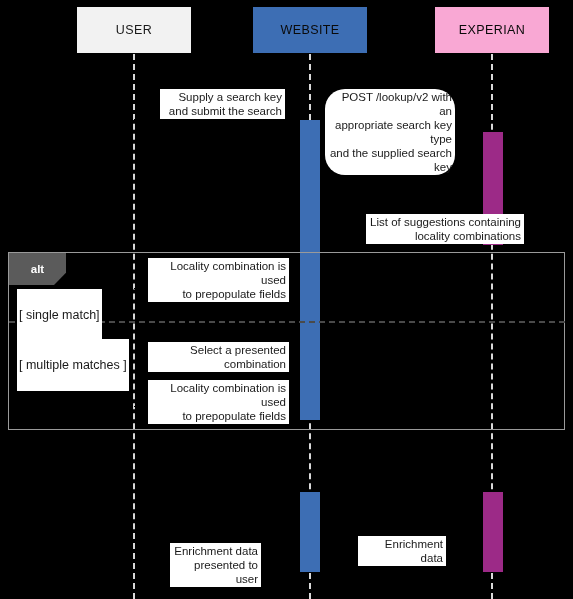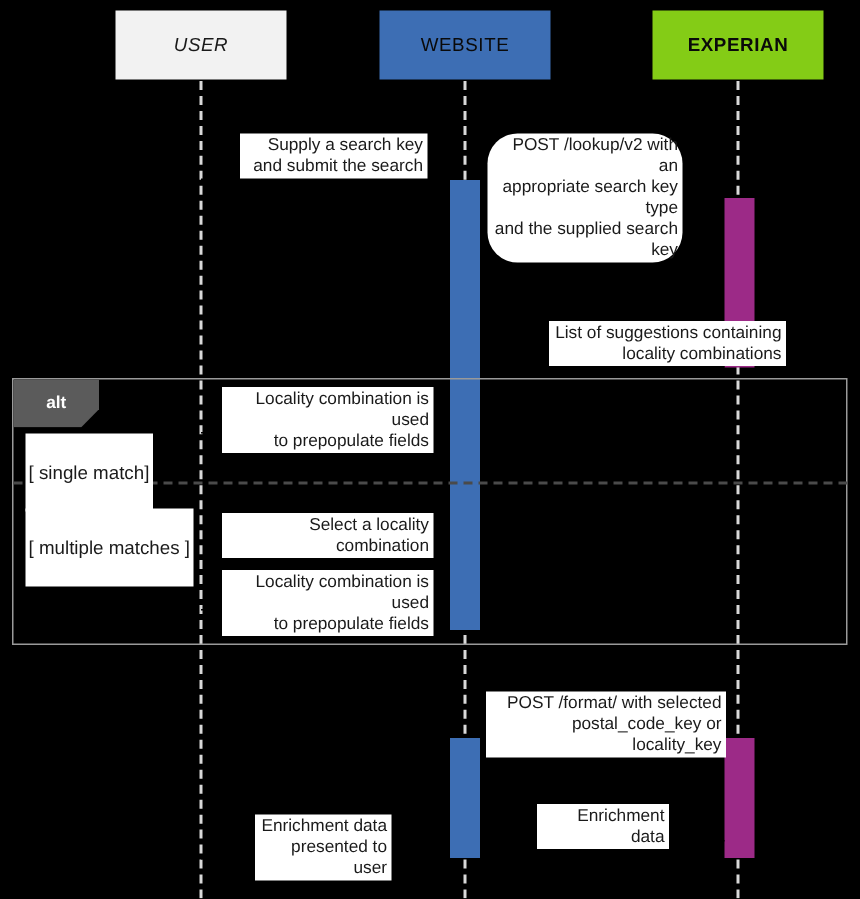"USER" .participant.user { font-style: italic -> none }
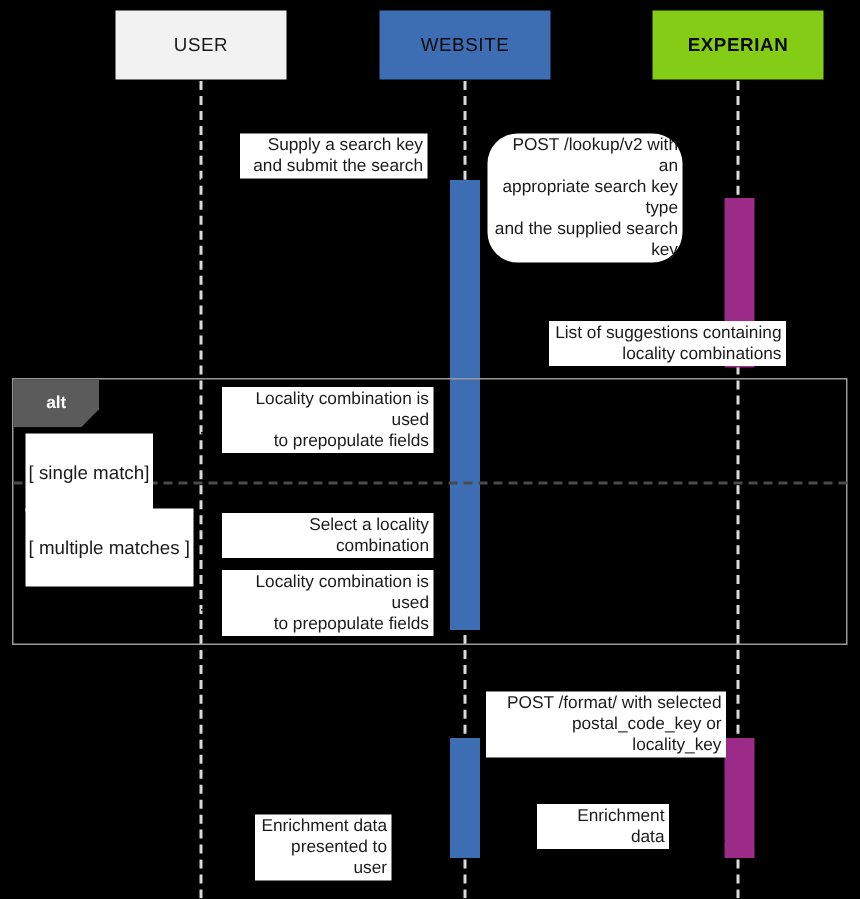"EXPERIAN" .participant.experian { background: #84cc16 -> #f9a8d4; font-weight: bold -> none }
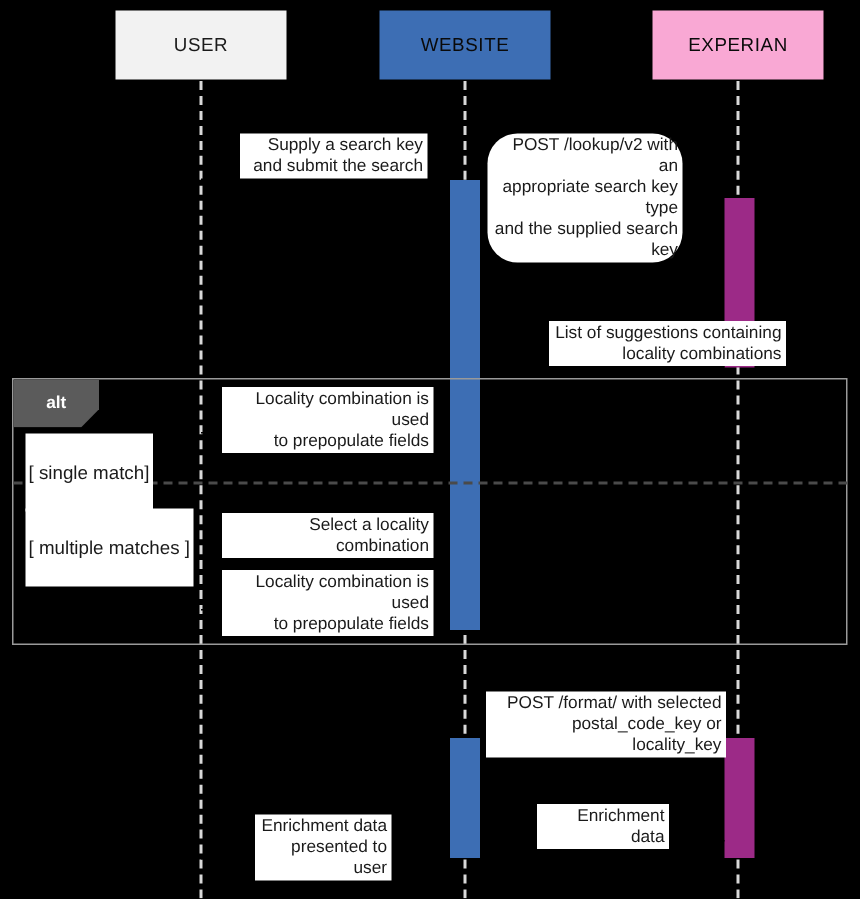"Select a locality combination" div.label { text: locality -> presented }
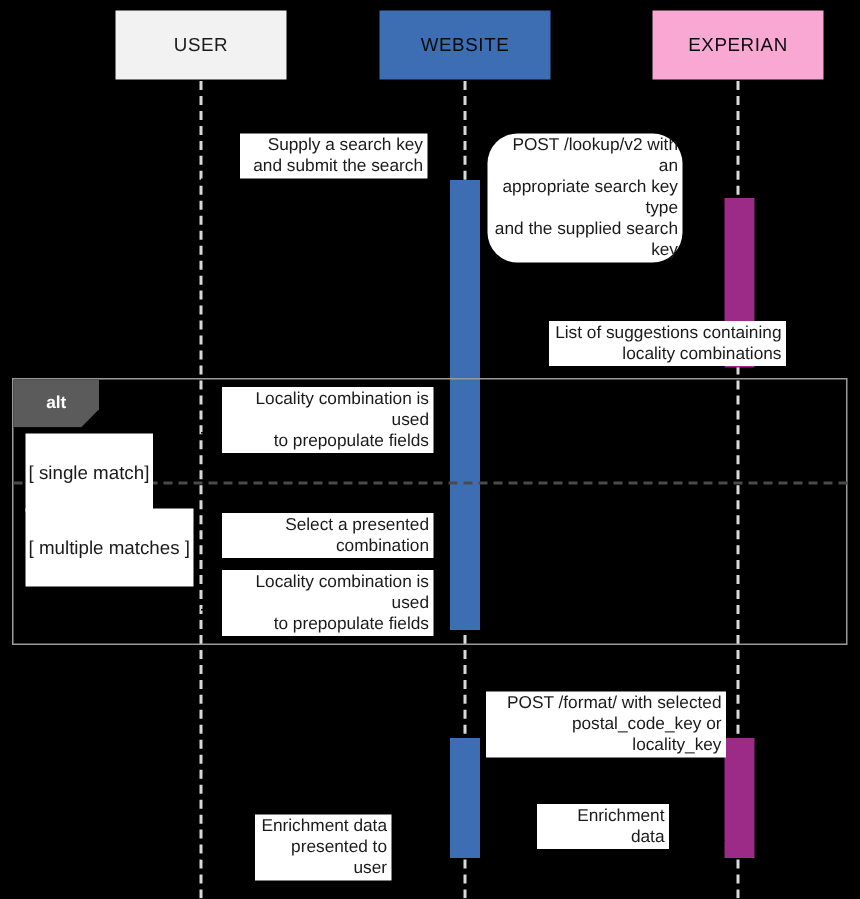"POST /format/ with selected" div.label { html: <div>POST /format/ with selected postal_code_key or locality_key</div> -> none }
